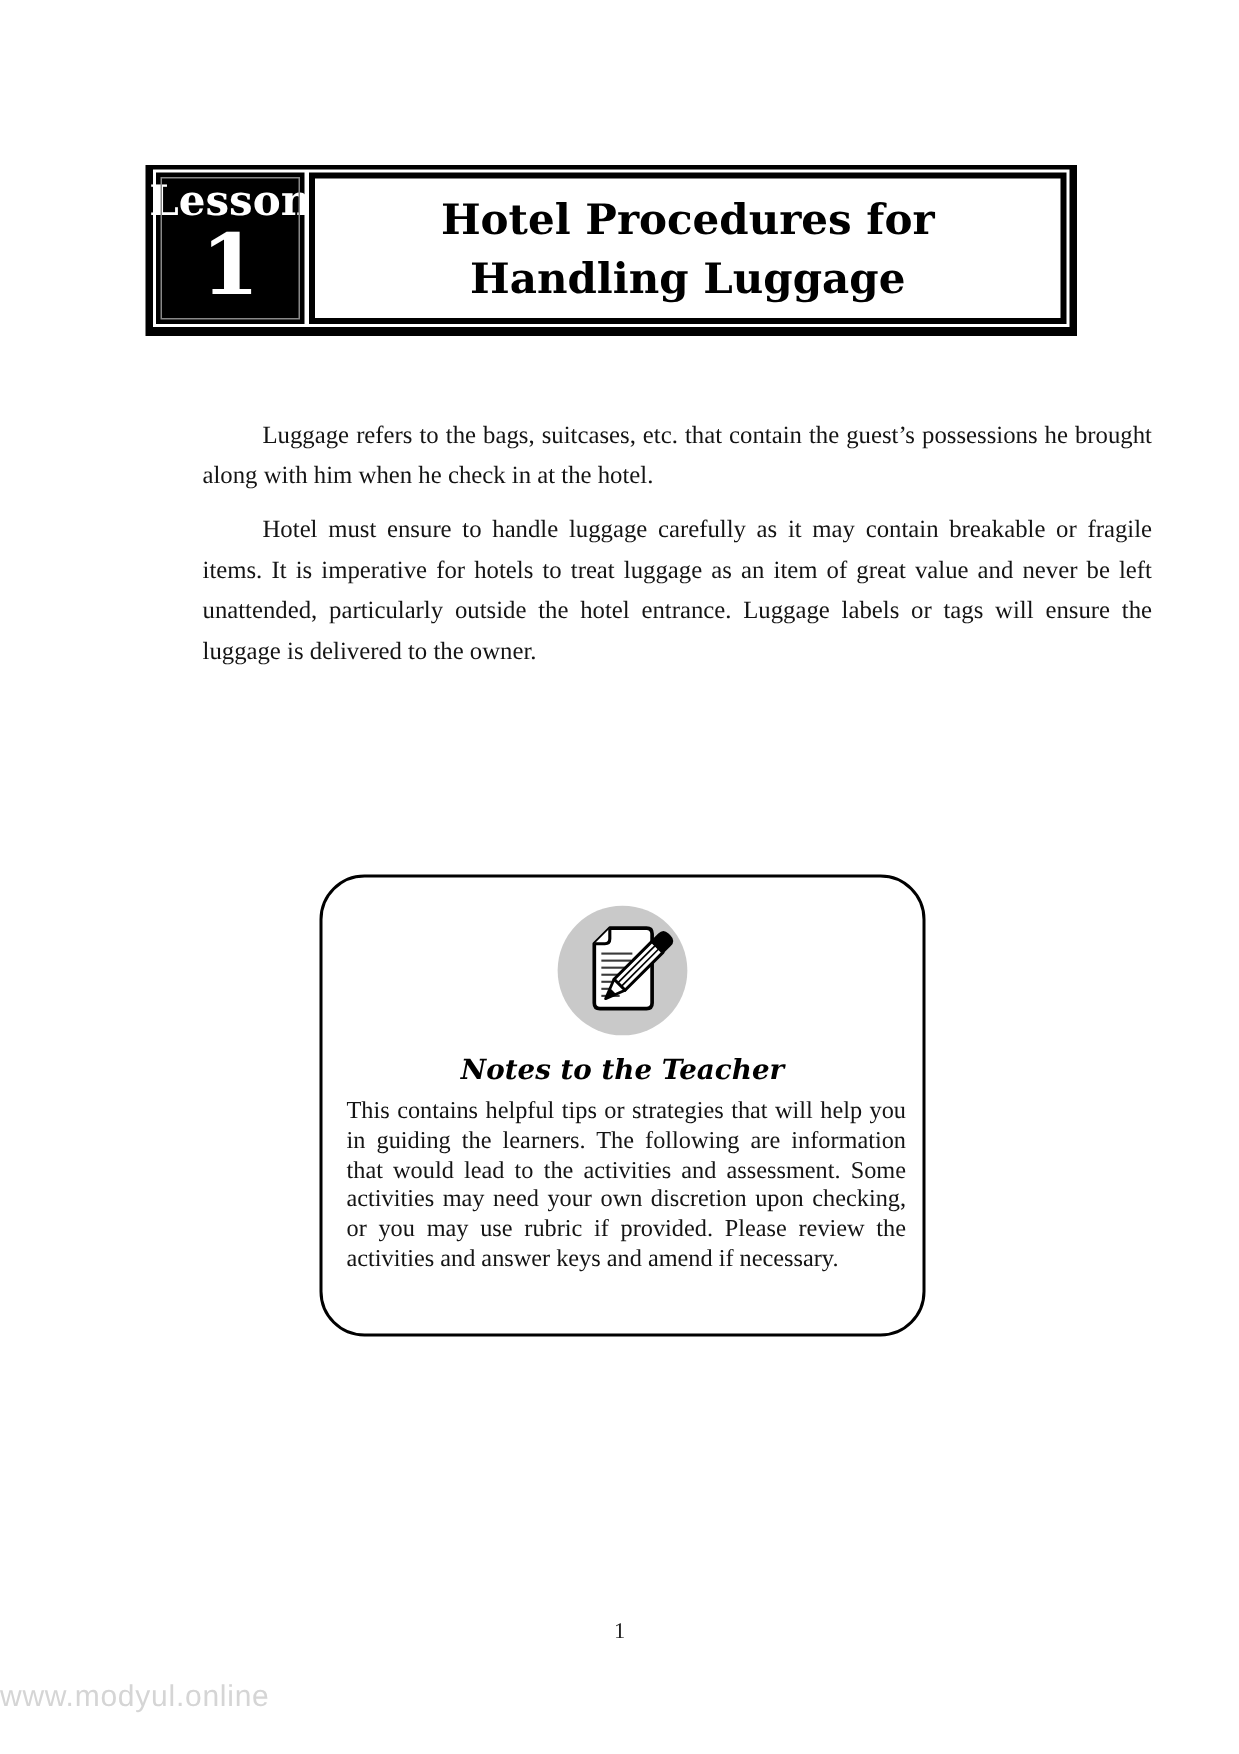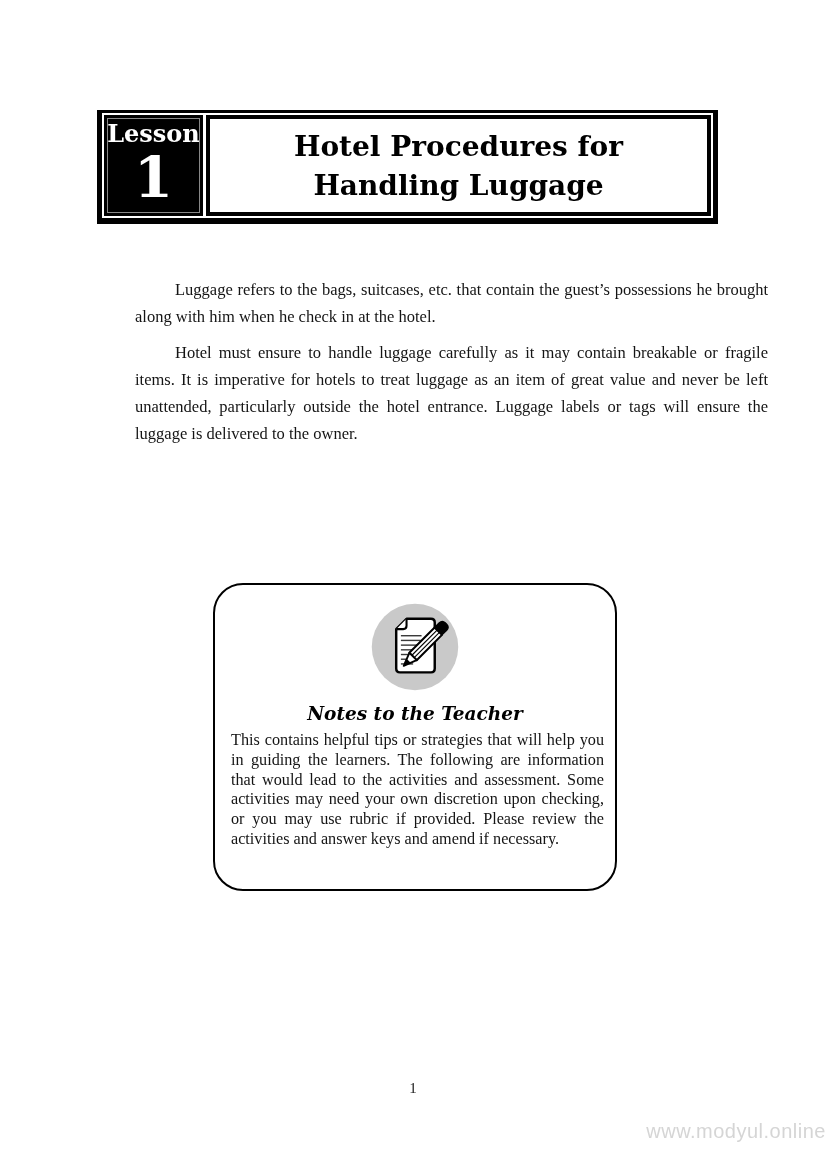"Lesson" .lesson-label { font-size: 24px -> 28px }
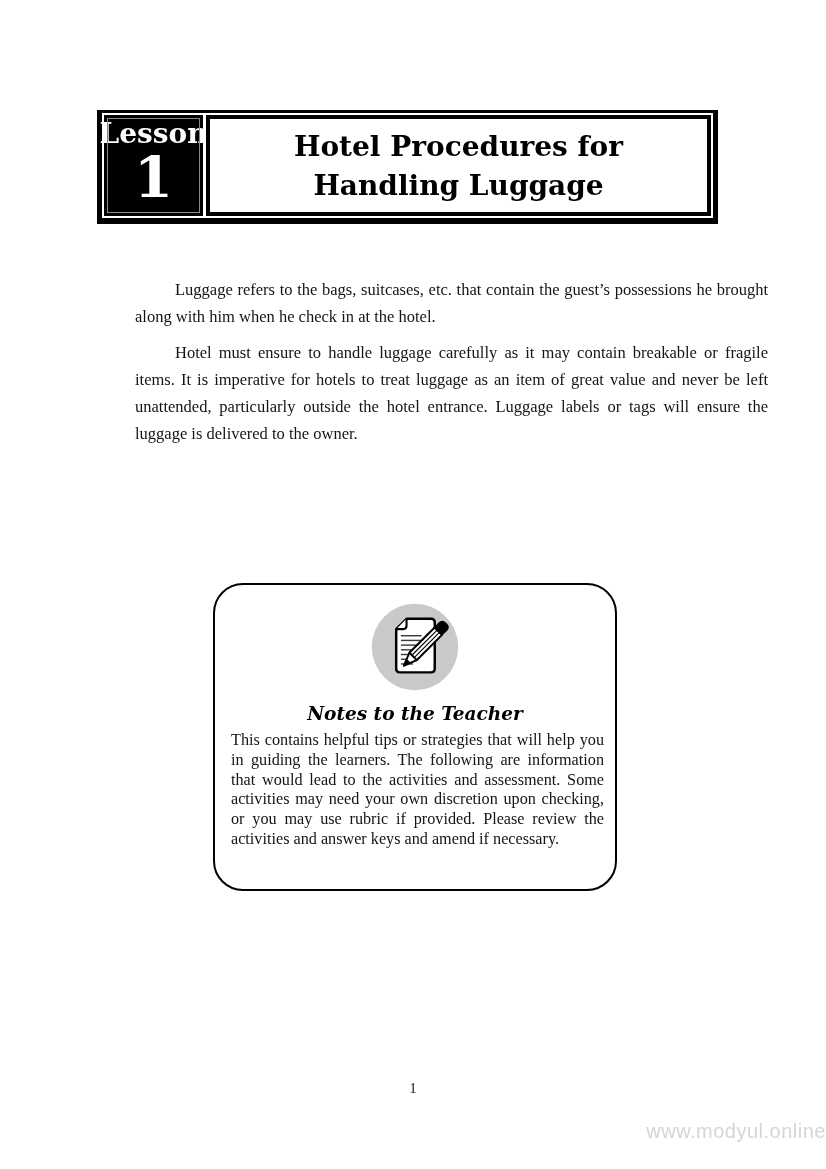"www.modyul.online" .watermark { text-align: right -> left }
